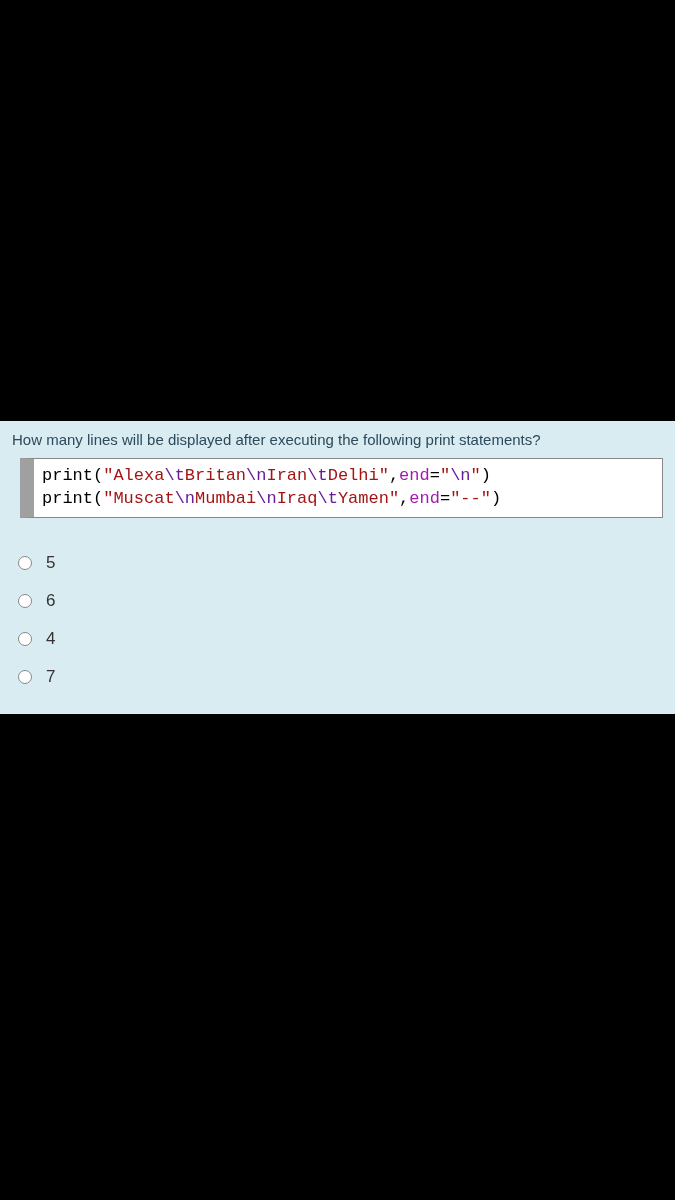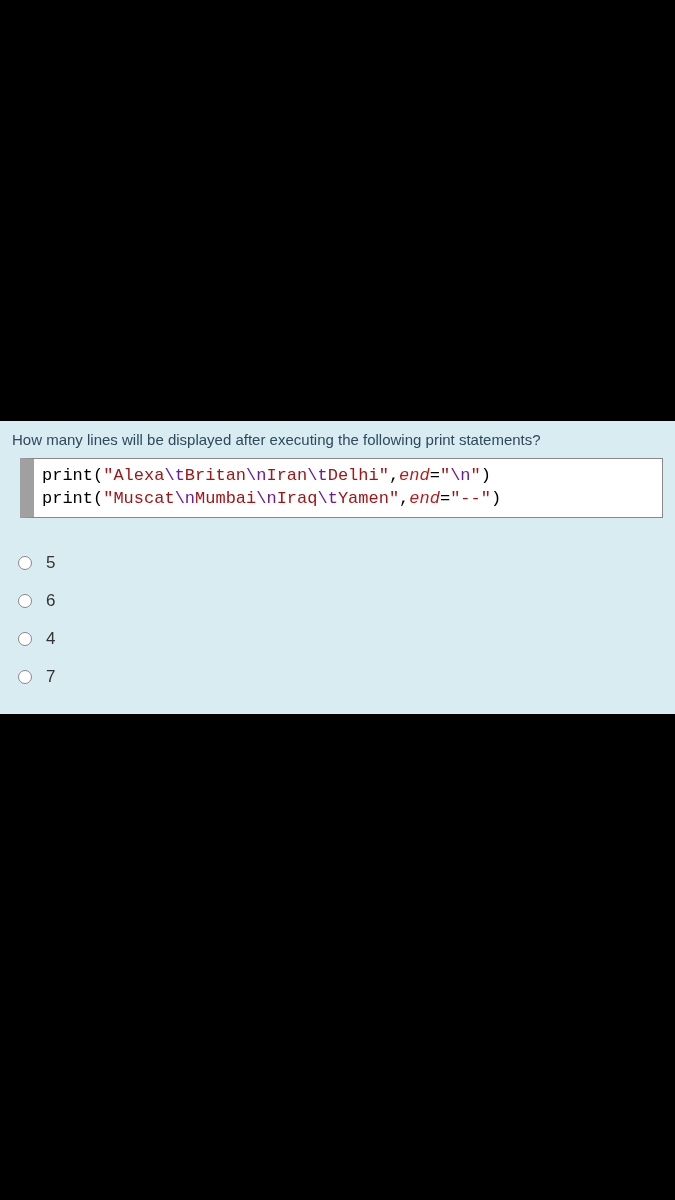"end" .kwarg { color: #b91c1c -> #a21caf; font-style: italic -> none }
